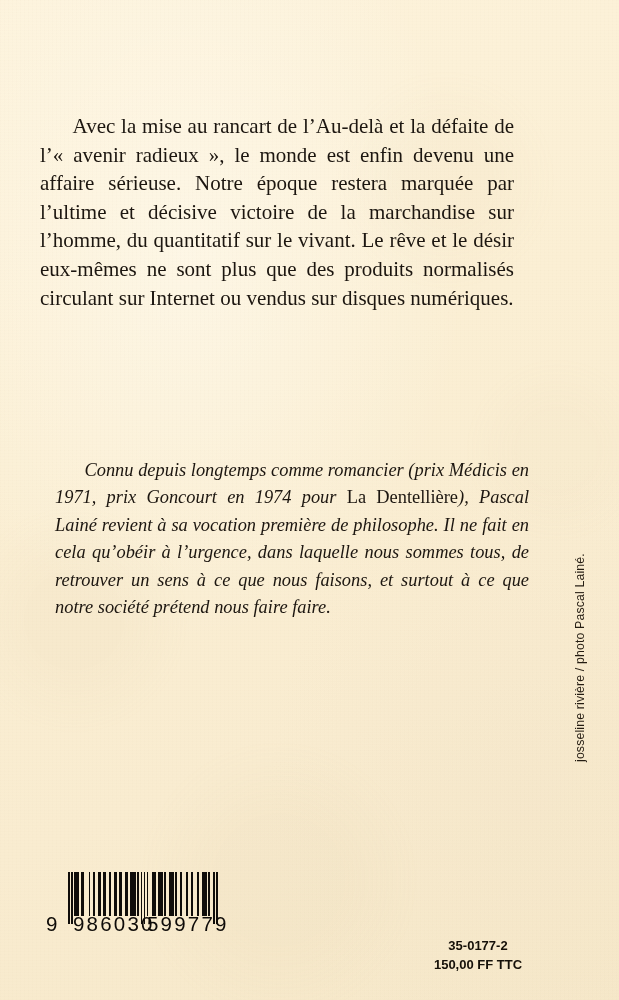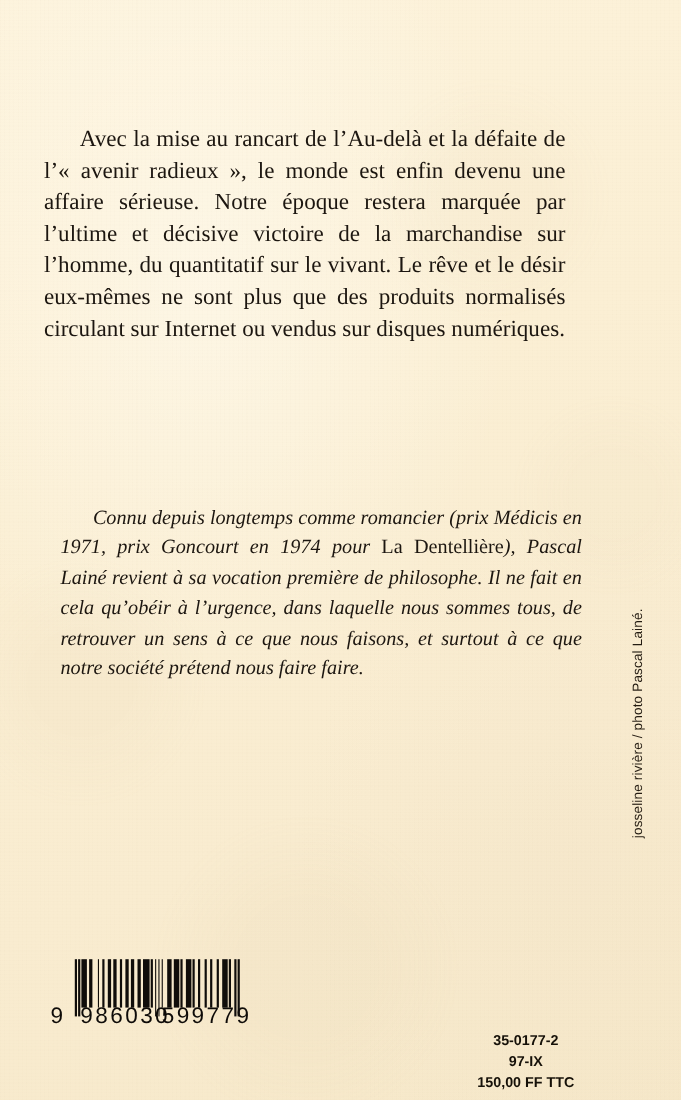"97-IX" div { html: <div>97-IX</div> -> none }
